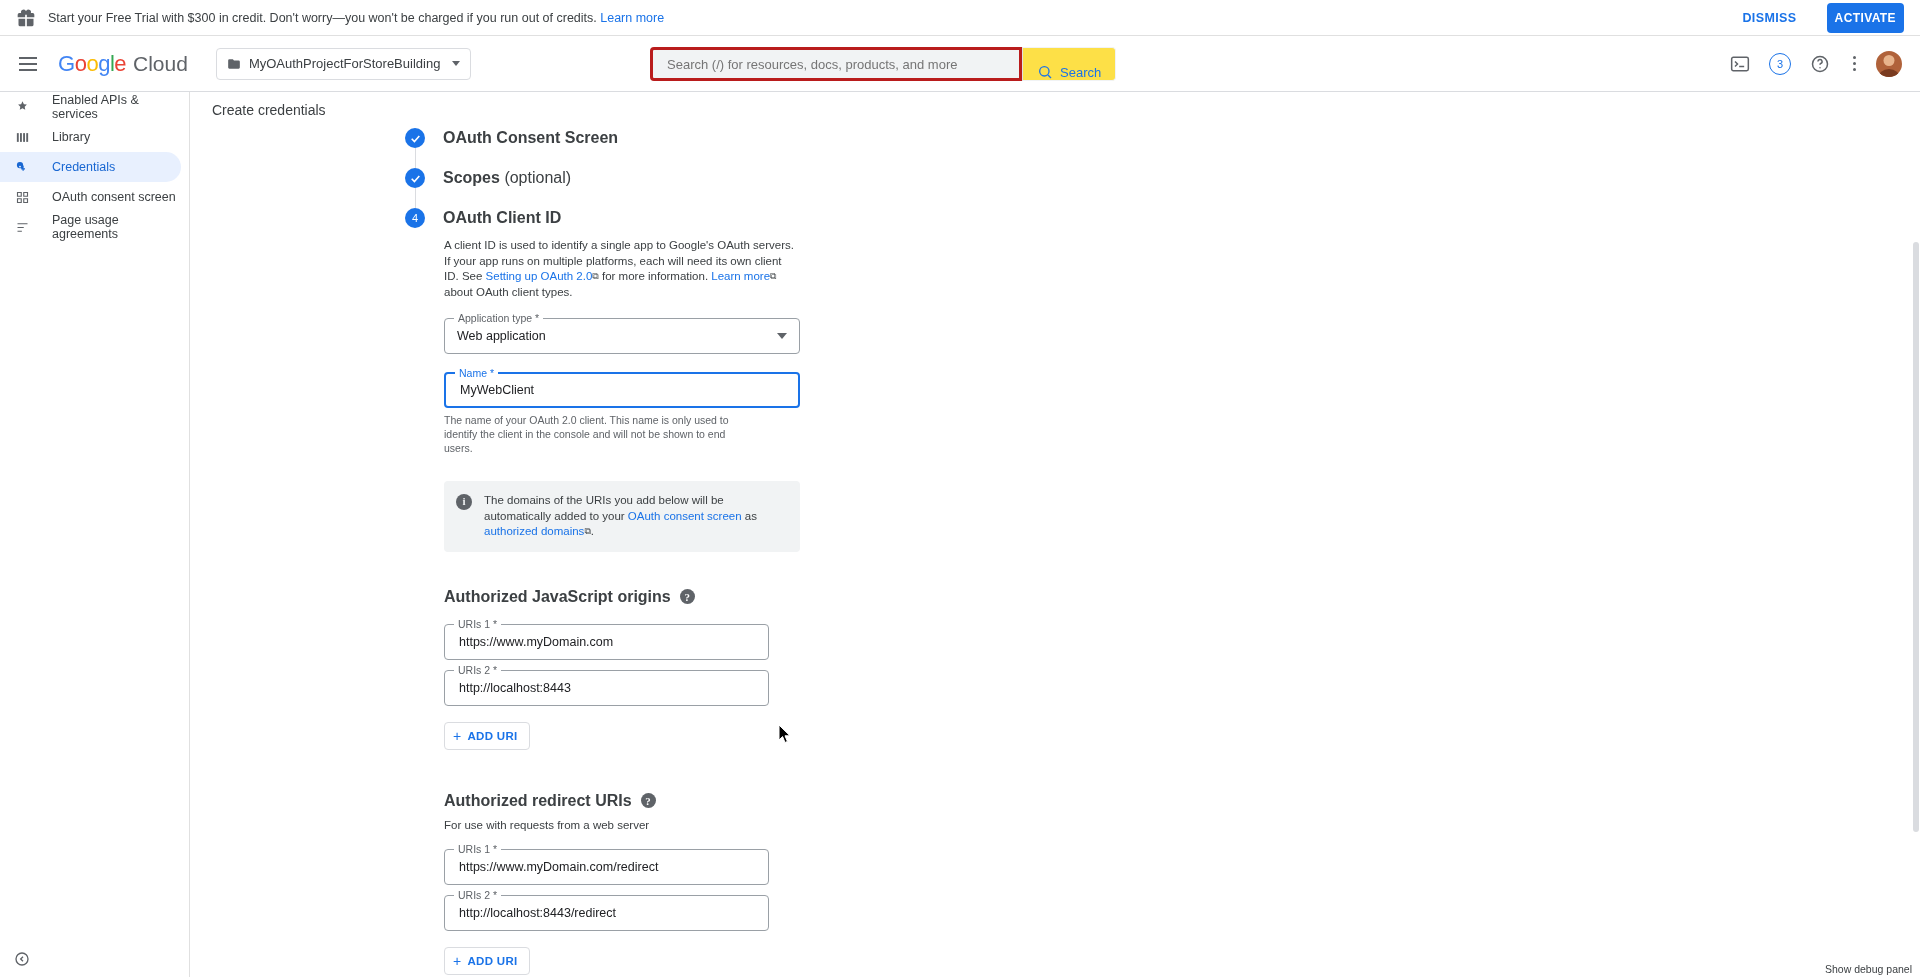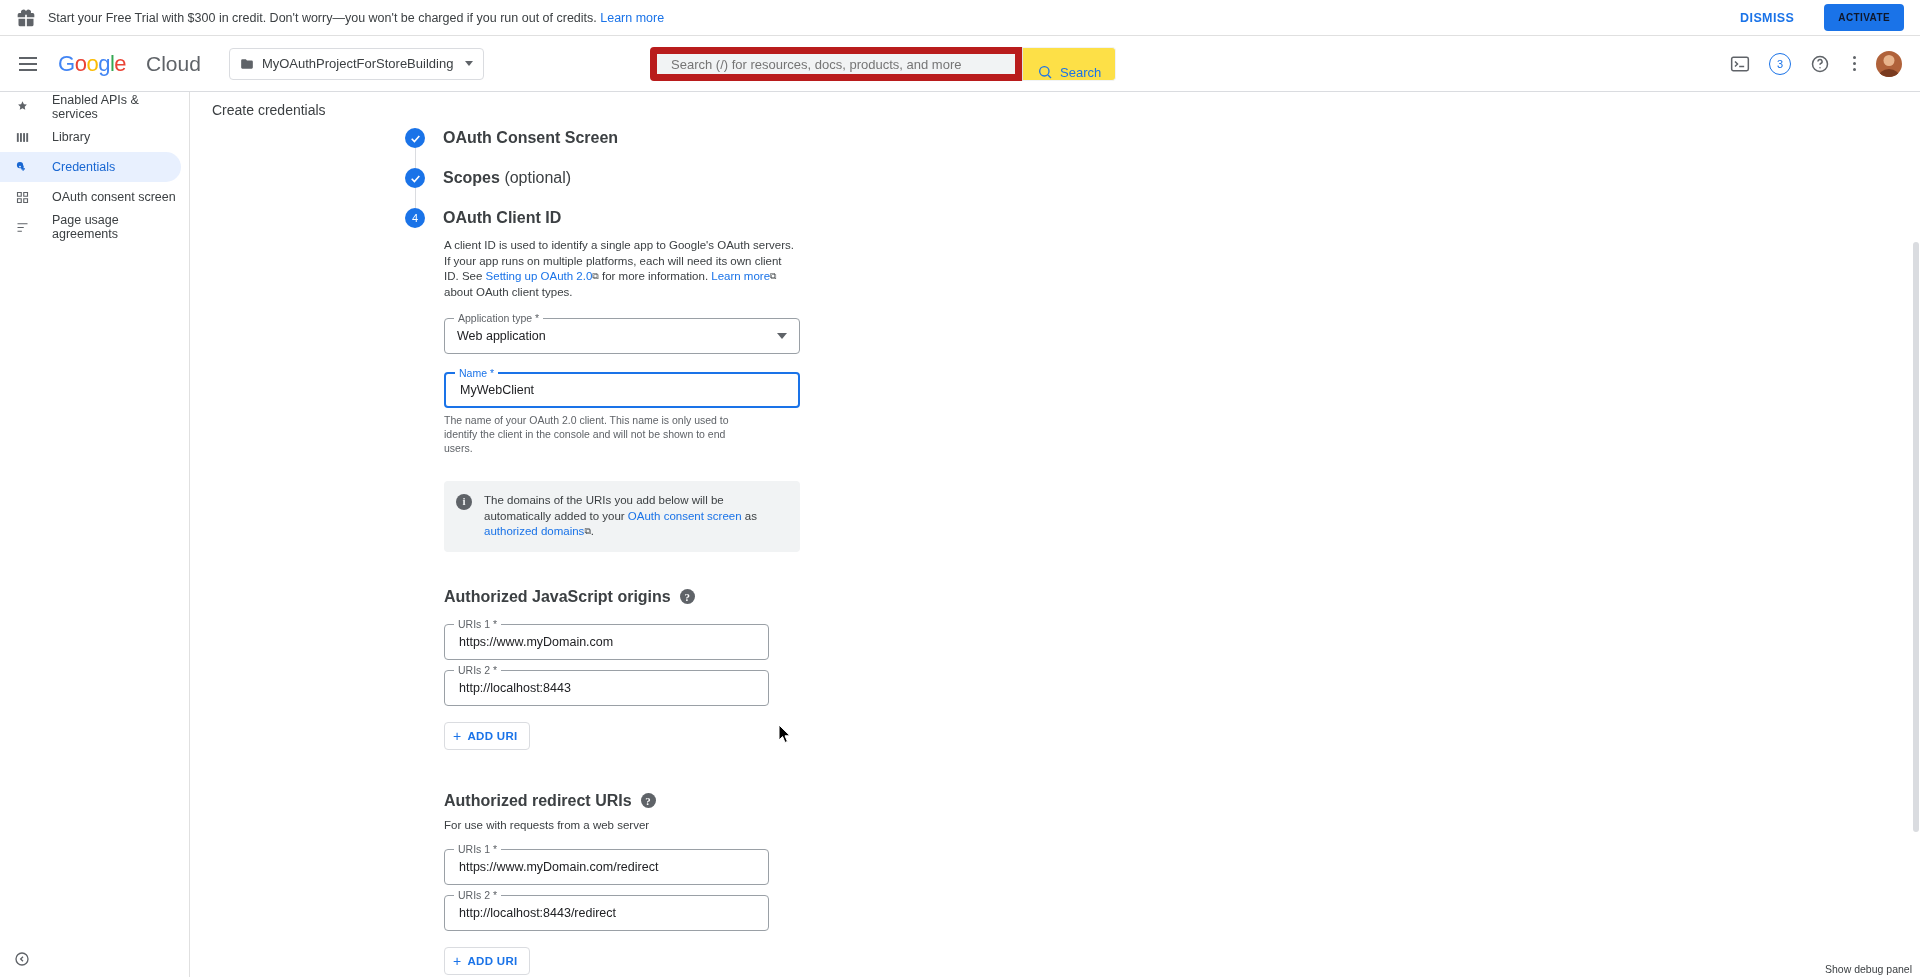"ACTIVATE" .btn-filled-blue { color: #0f172a -> #ffffff; font-size: 10px -> 12px; padding: 8px 14px -> 8px 8px }
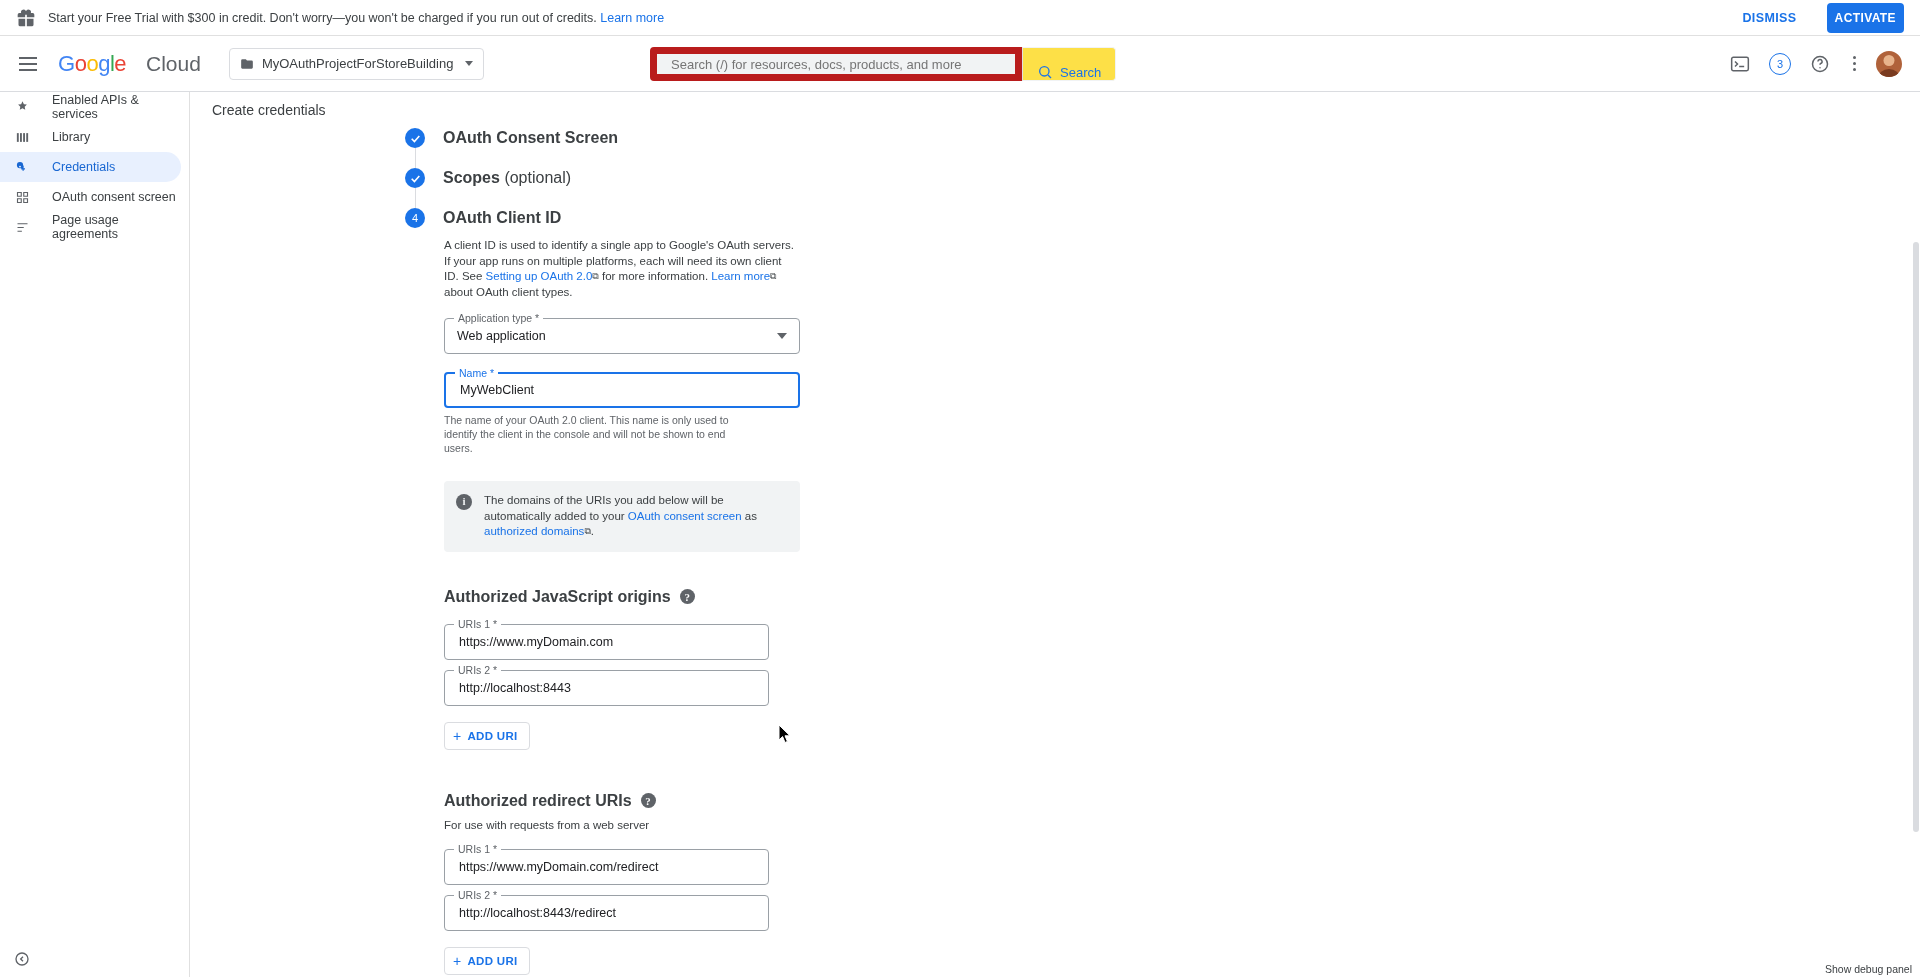"Google" .gcp-logo { gap: 20px -> 7px }
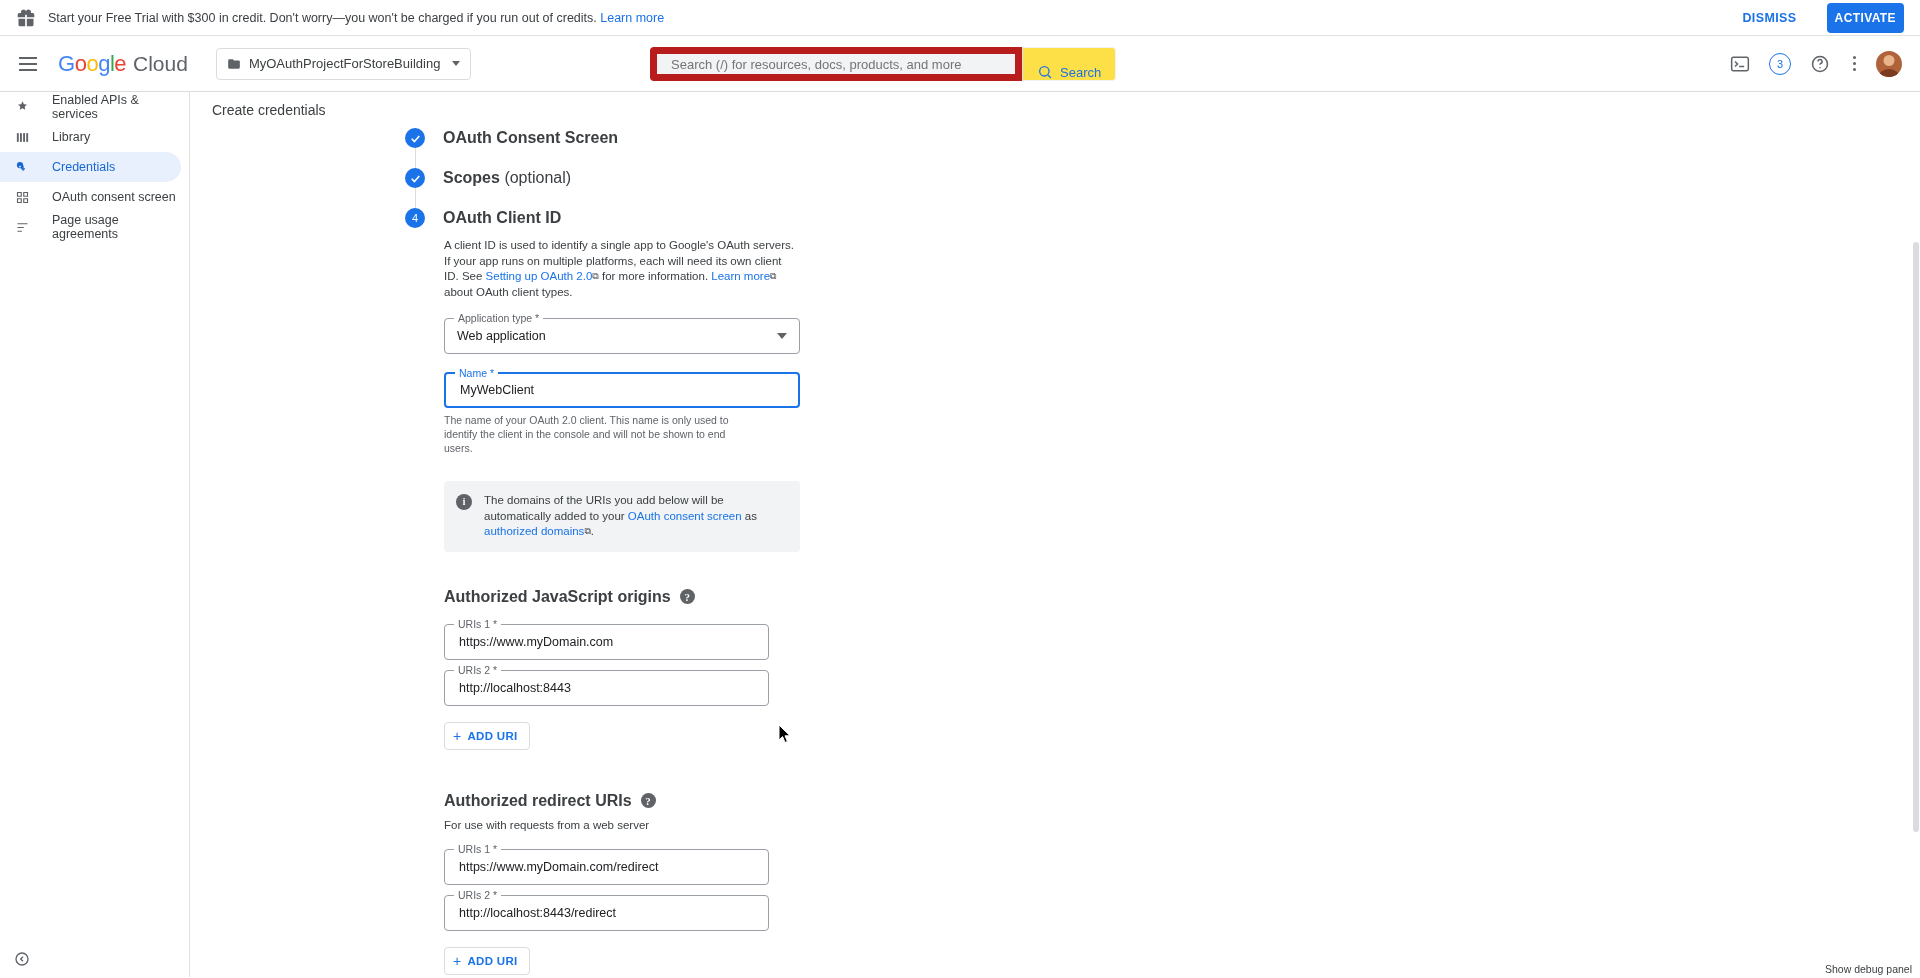"Search (/) for resources, docs," .search-box { border: 7px solid #b91c1c -> 3px solid #b91c1c }
